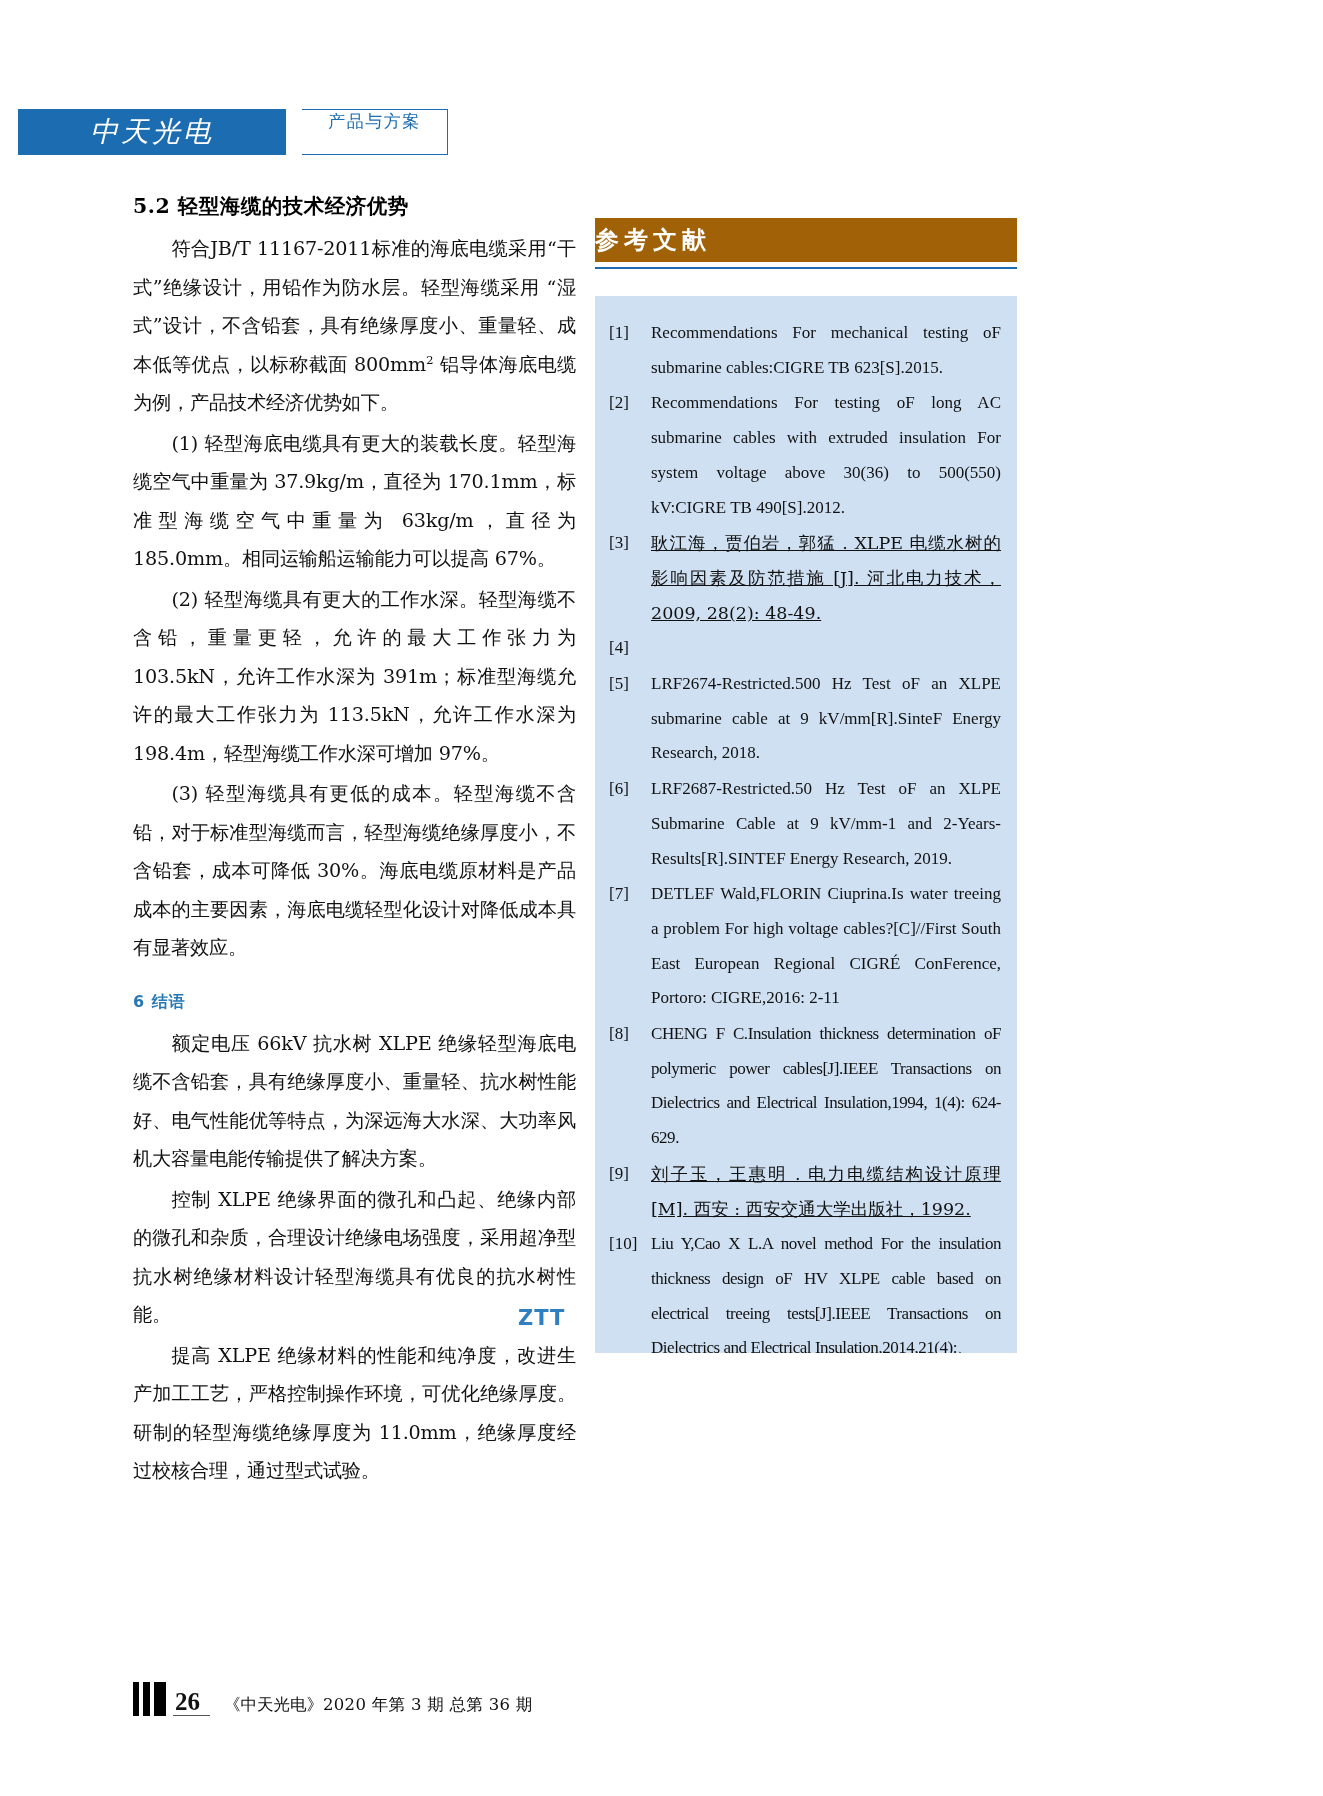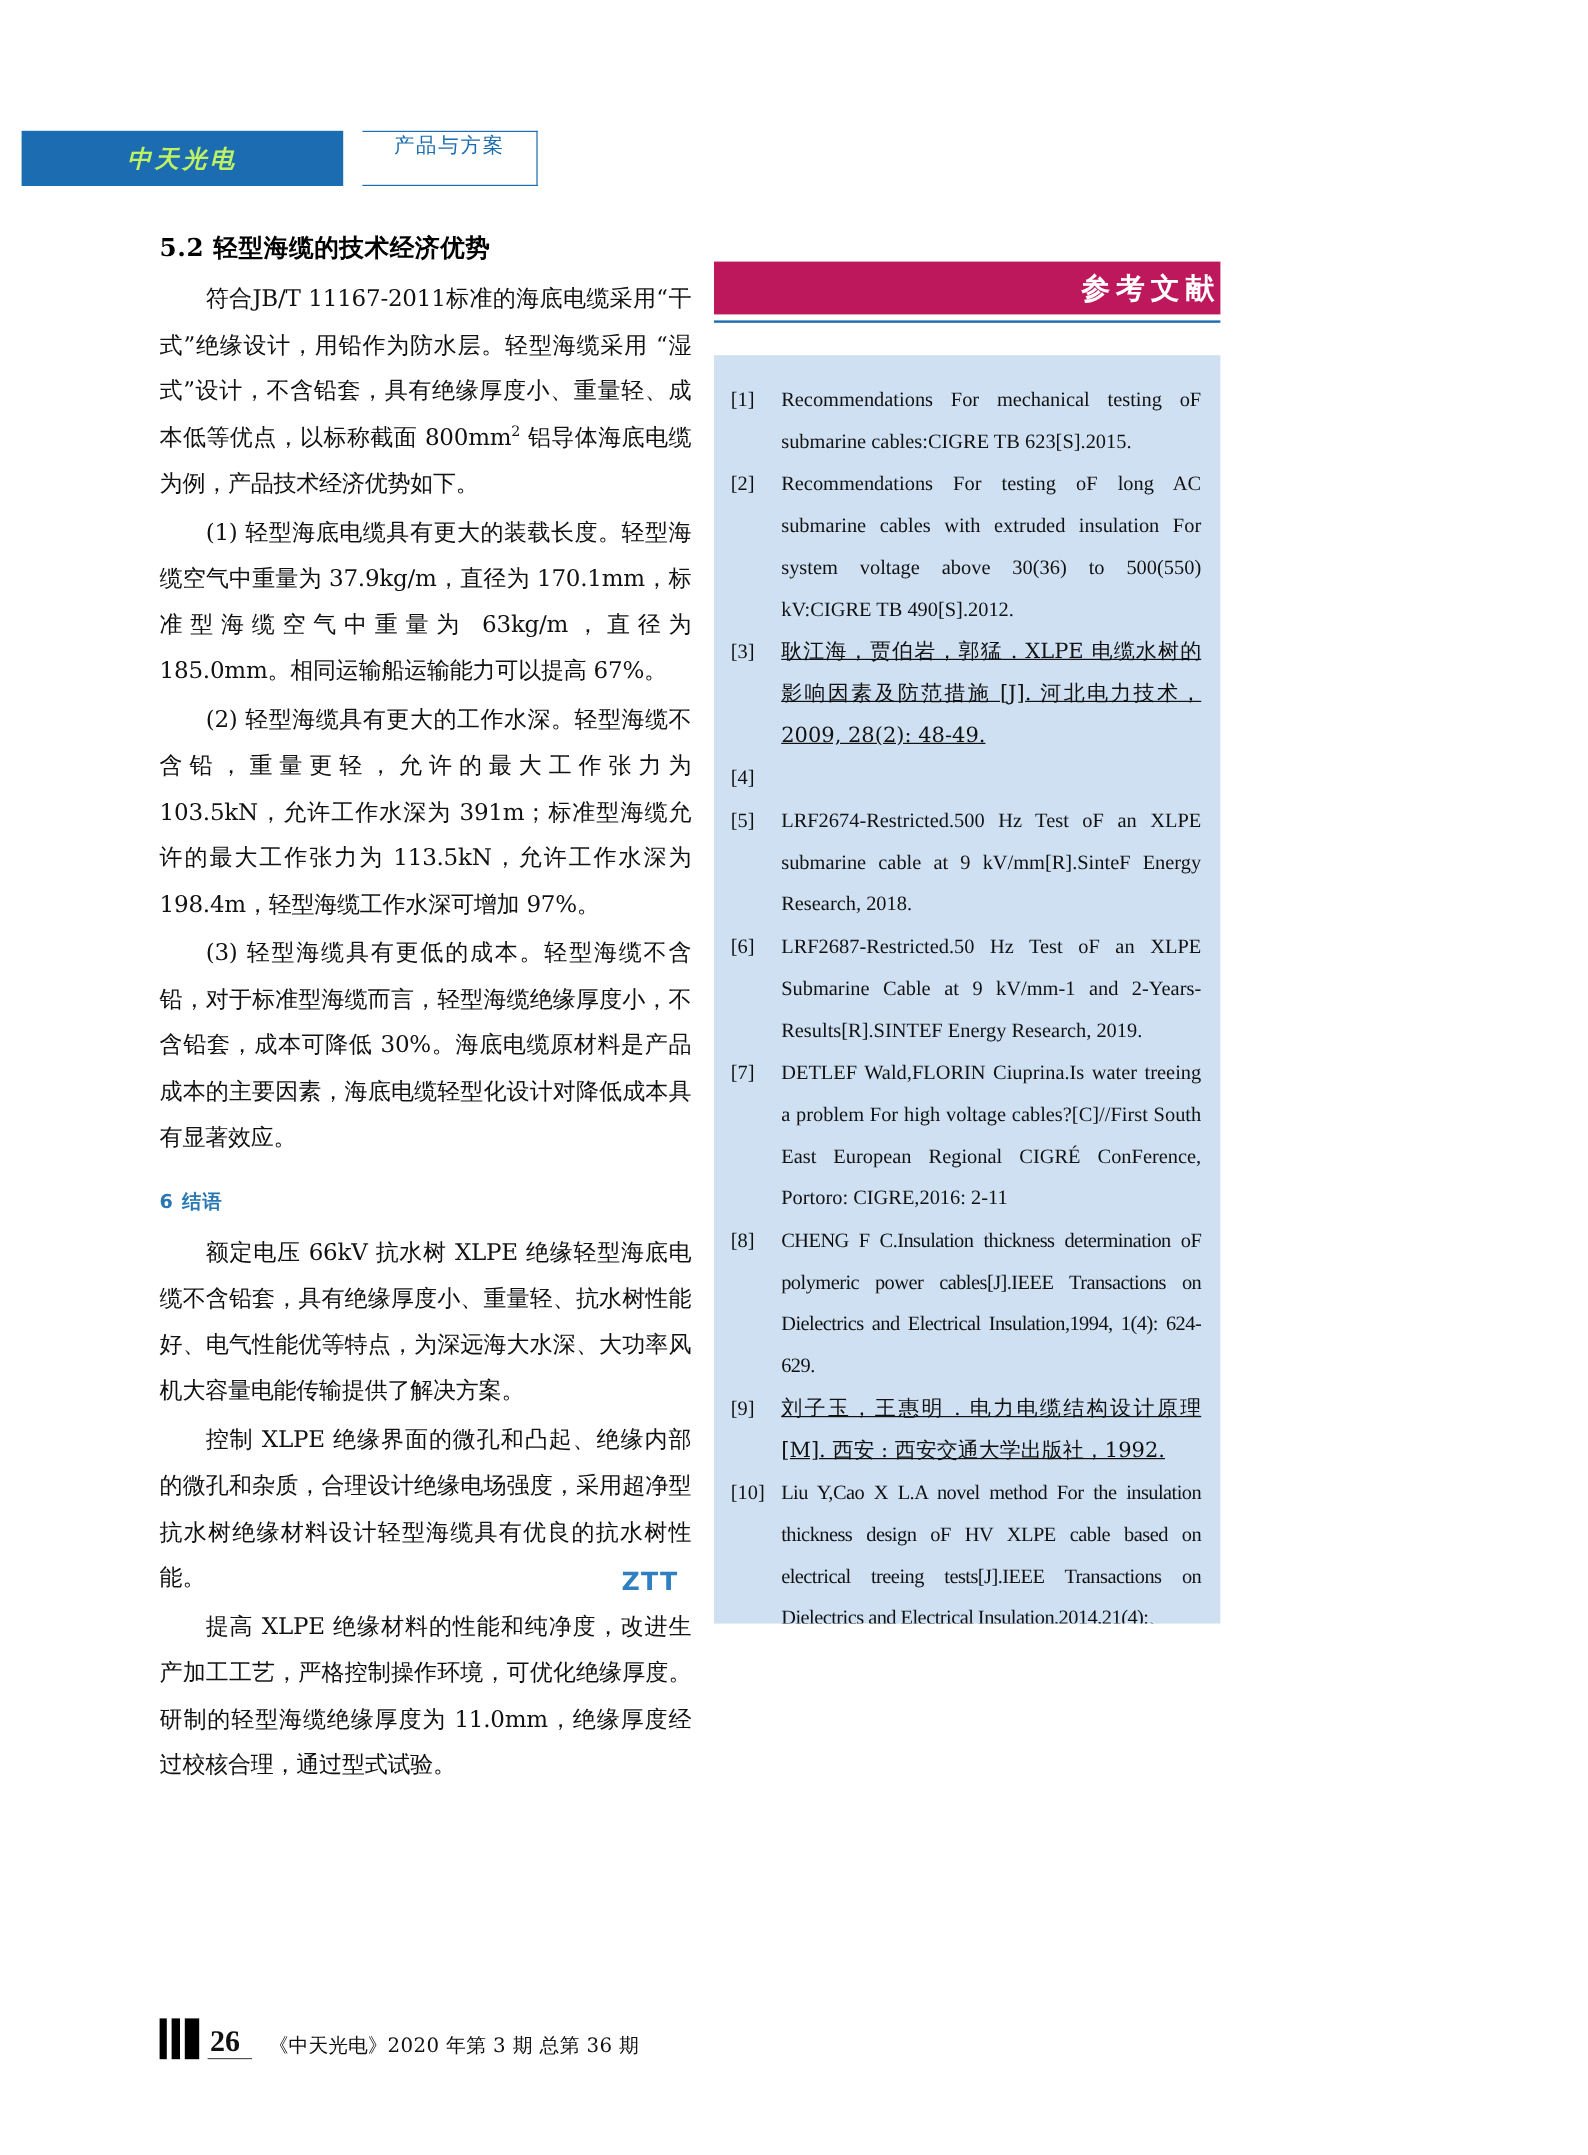"中天光电" .header-brand-text { color: #bef264 -> #ffffff; font-size: 20px -> 28px; font-weight: bold -> normal }
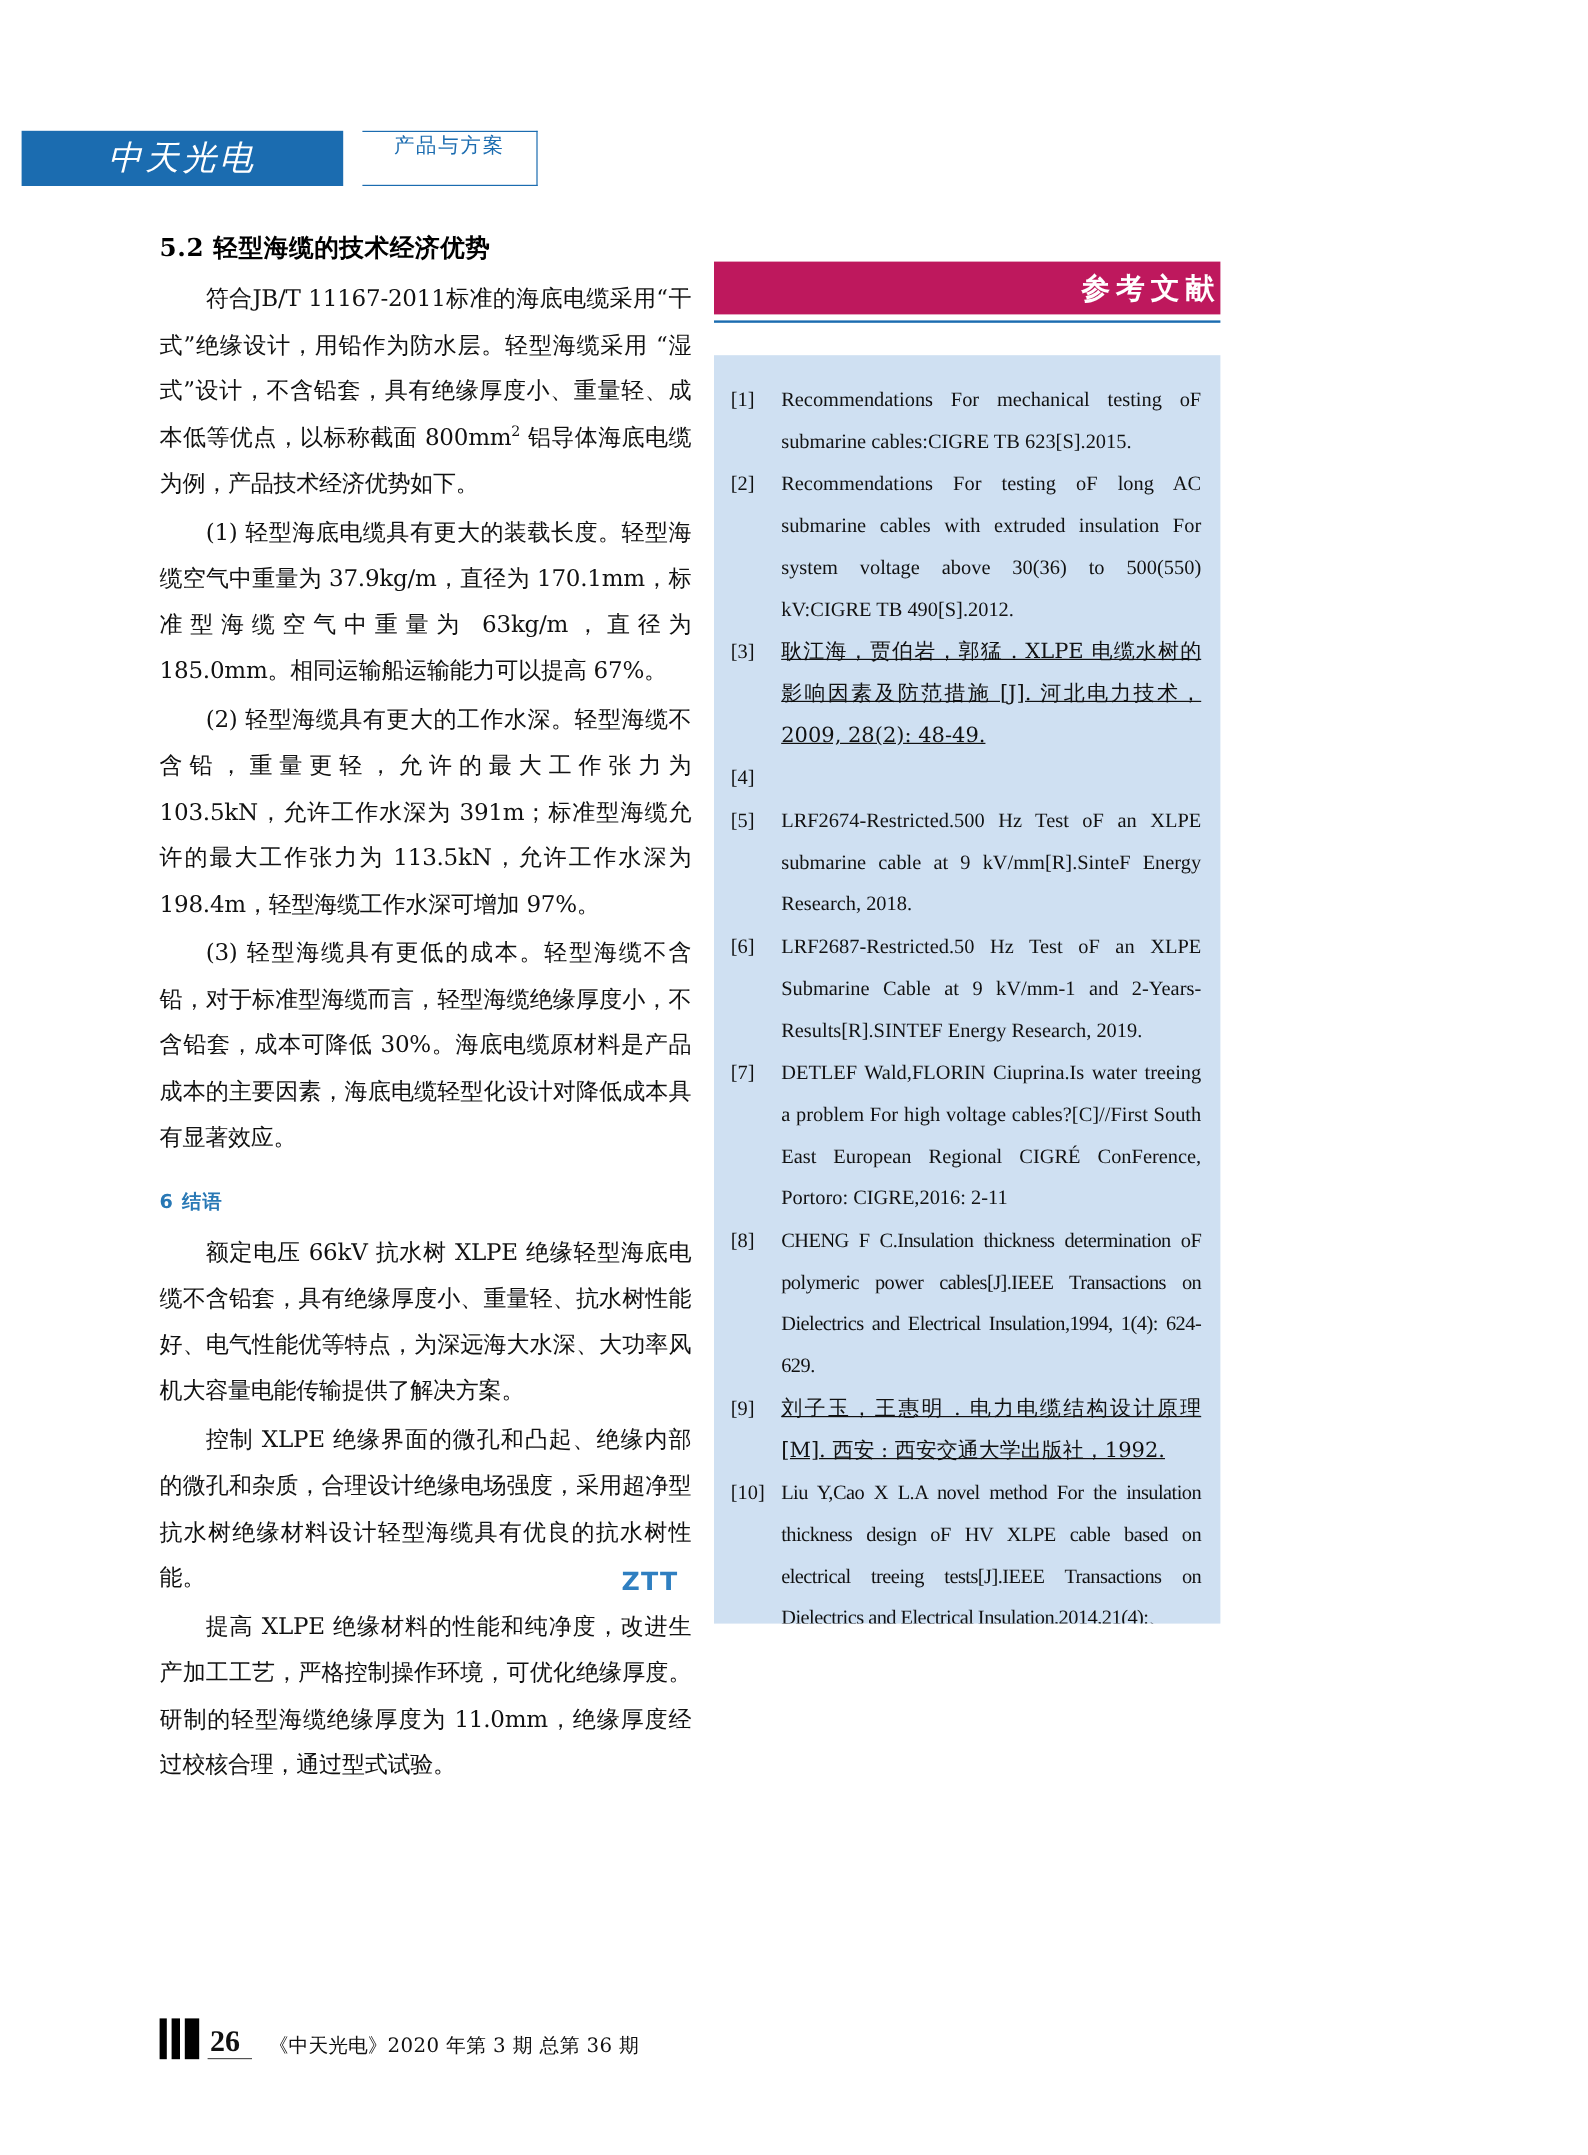"参考文献" .ref-title-bar { background: #be185d -> #a16207; justify-content: flex-end -> flex-start }
